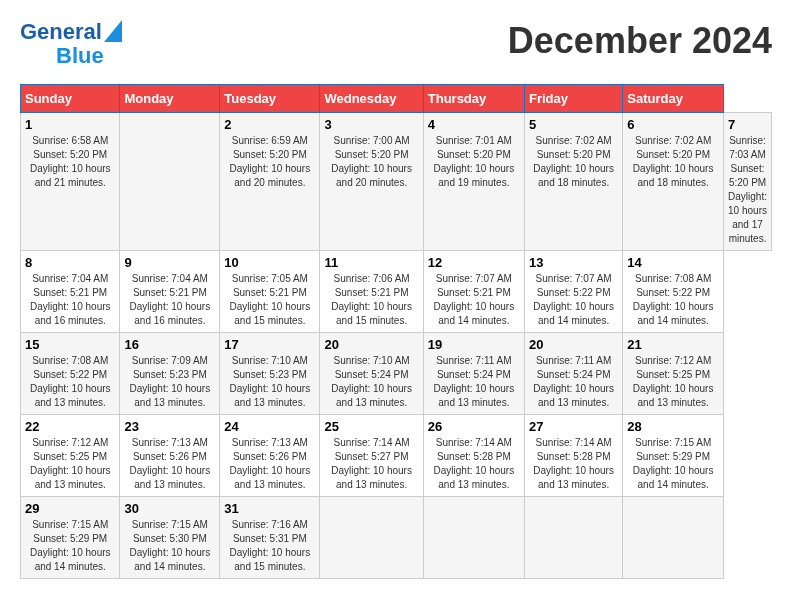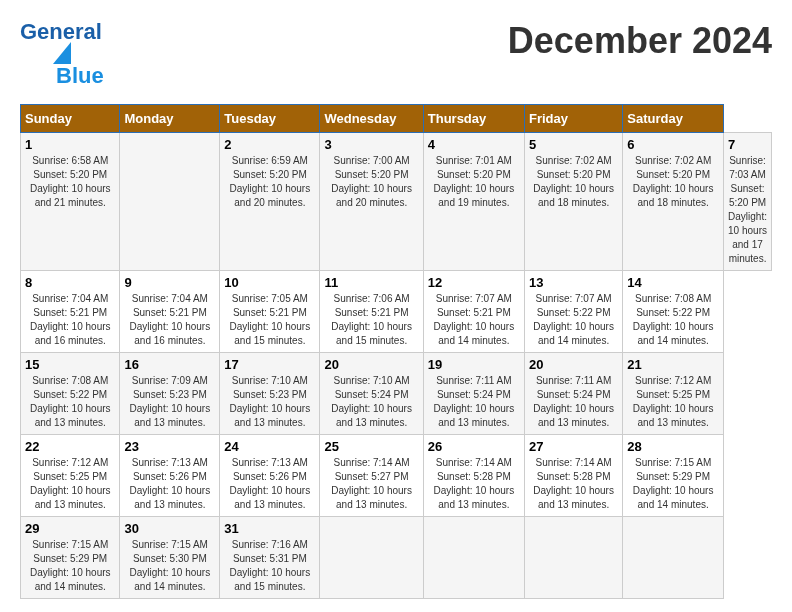"General" div { flex-direction: column -> none }
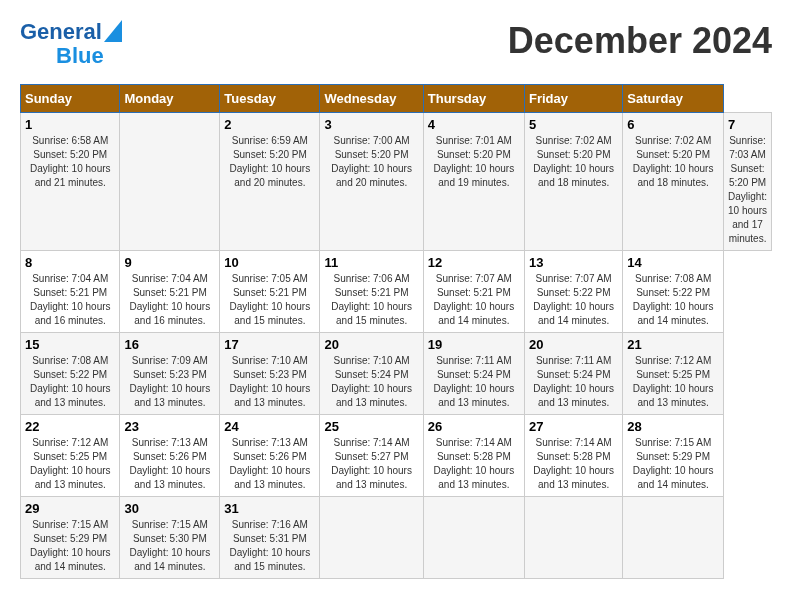"Sunday" thead tr th { background-color: #a16207 -> #ef4444 }
